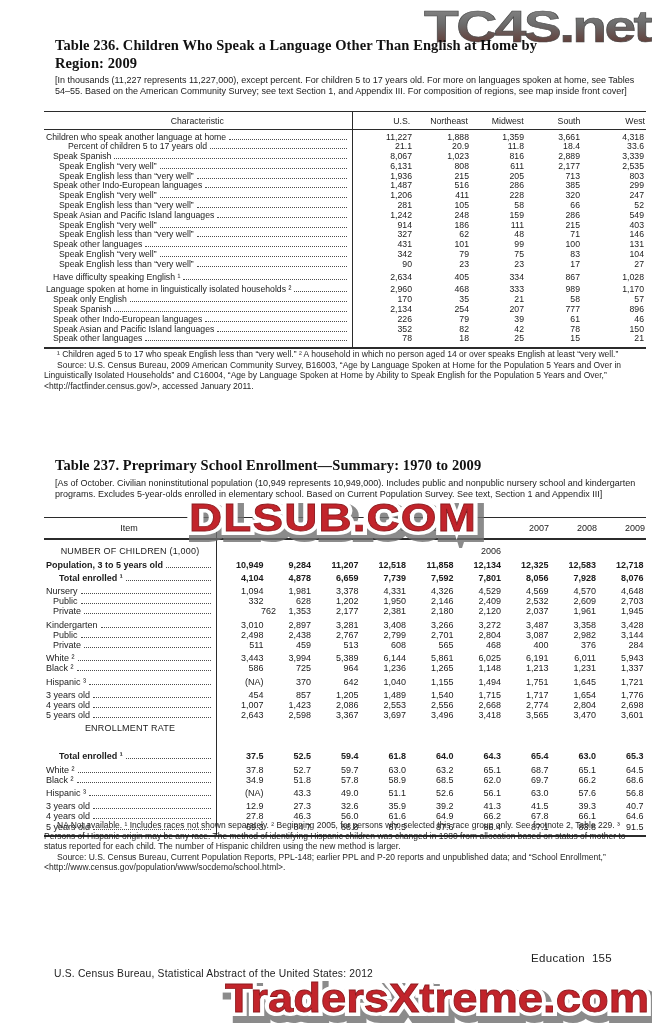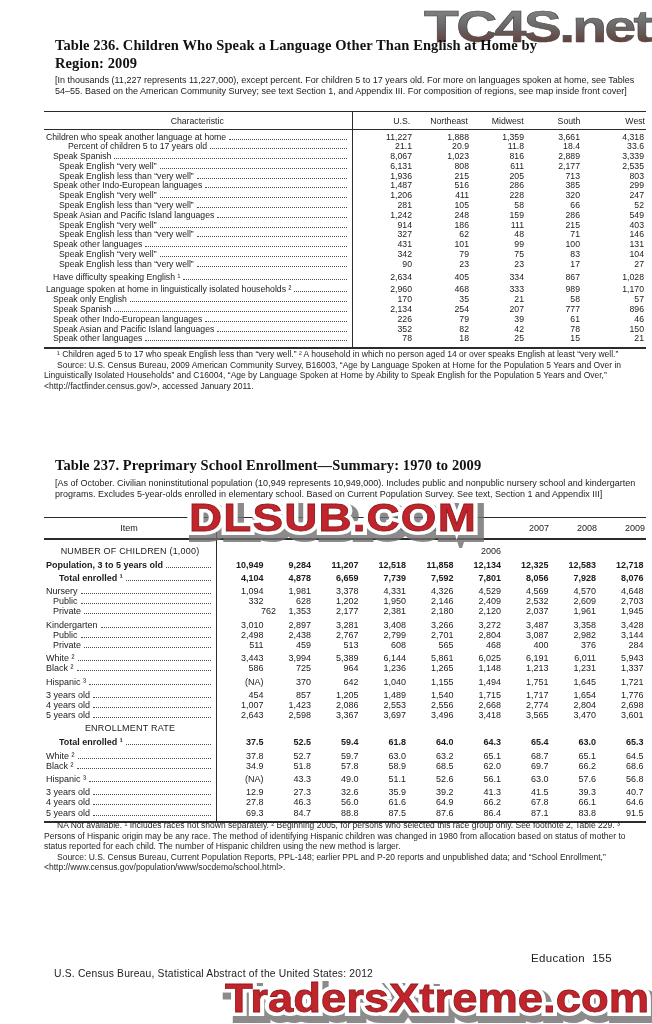"52.5" div.ncell { margin-top: none -> 14px }
